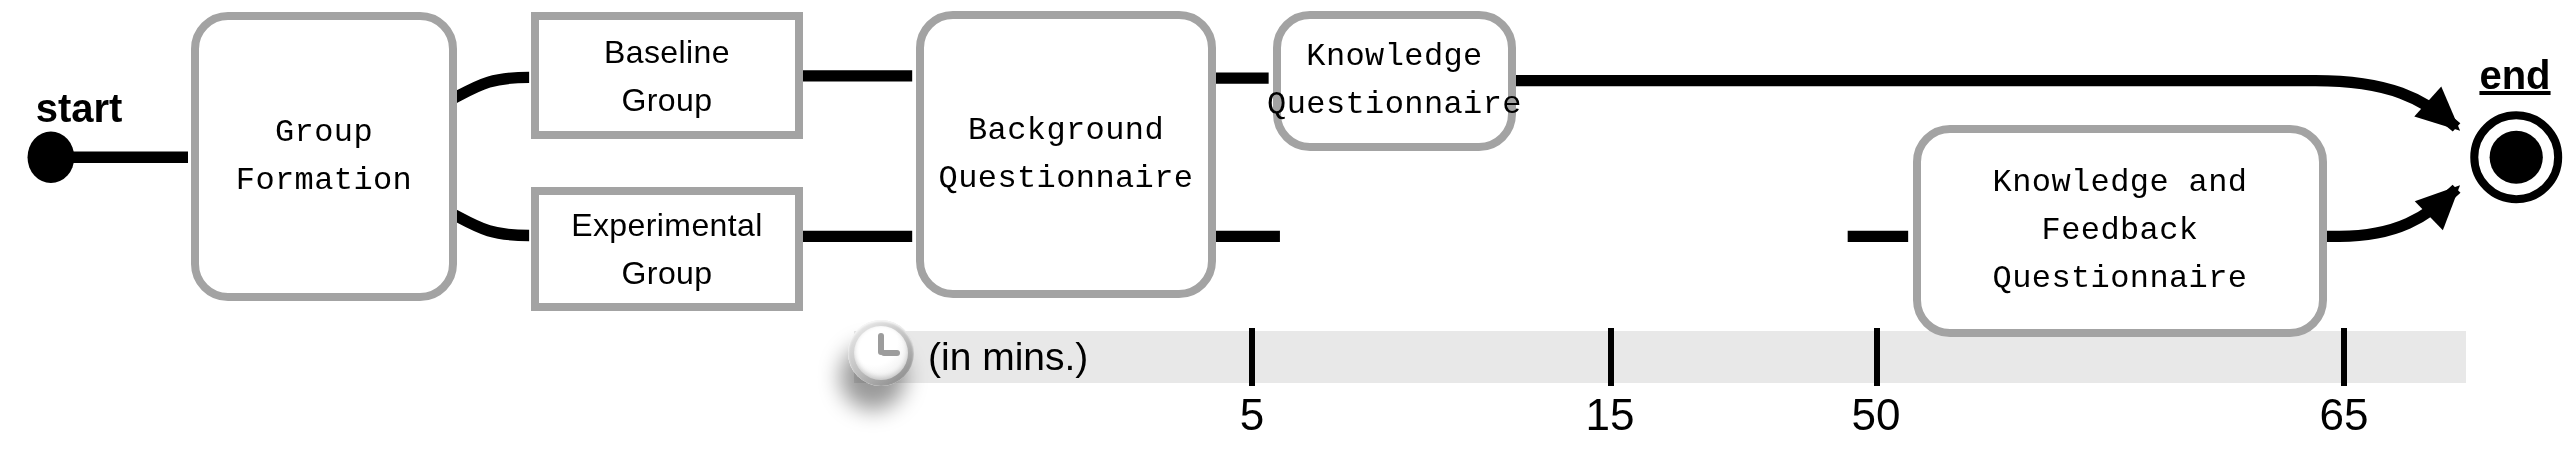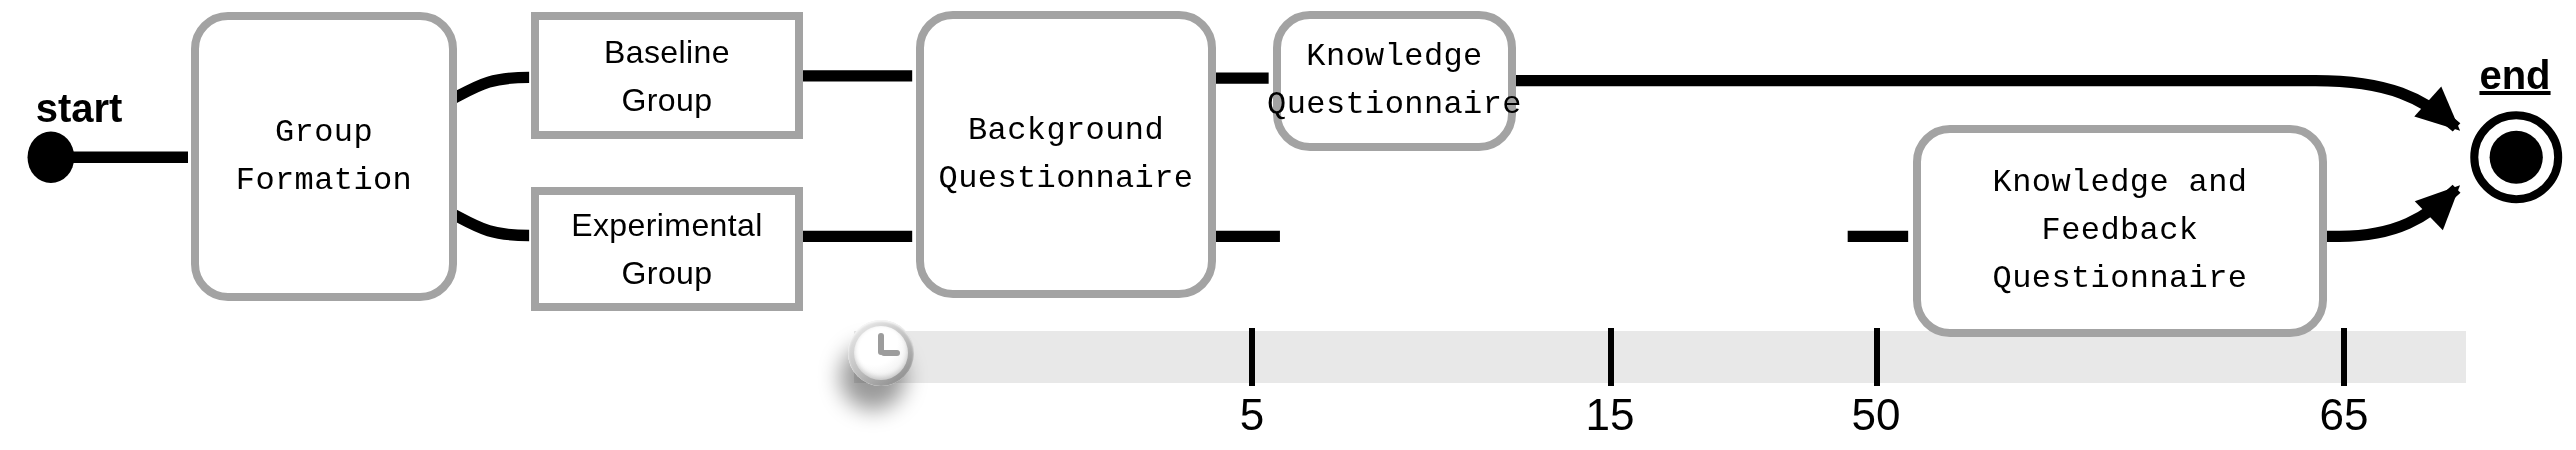"(in mins.)" div { html: none -> <div>(in mins.)</div> }
